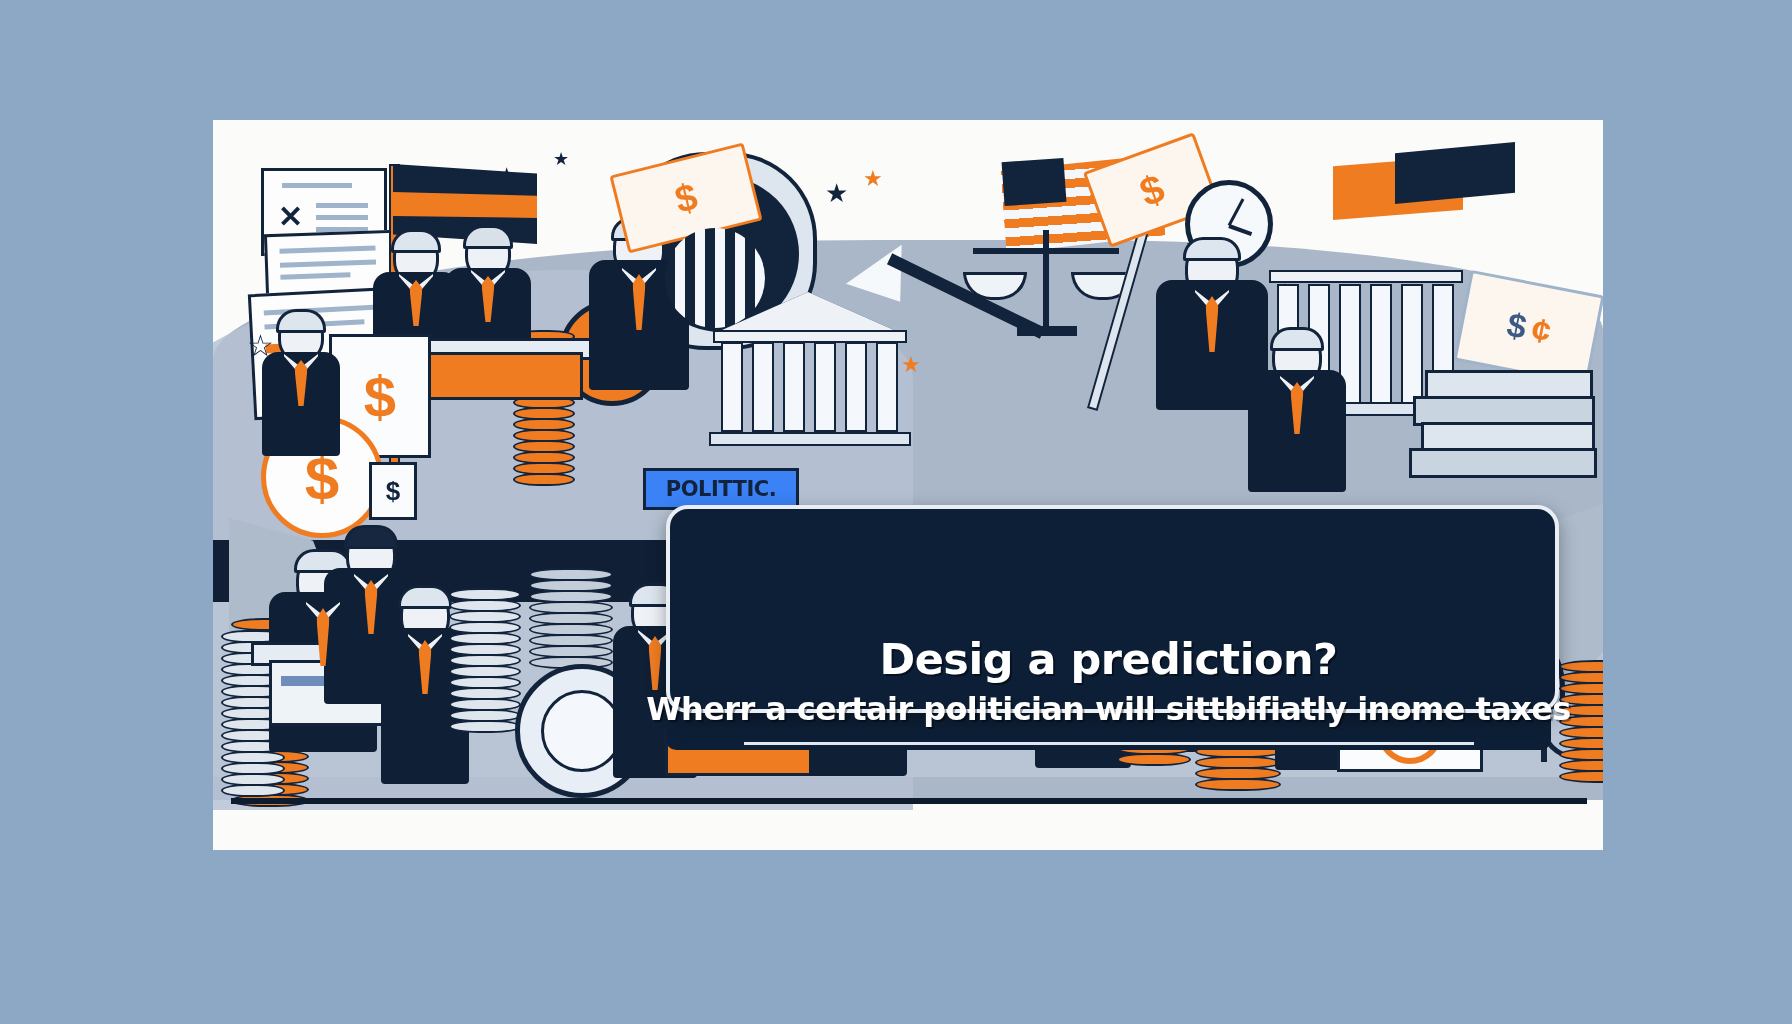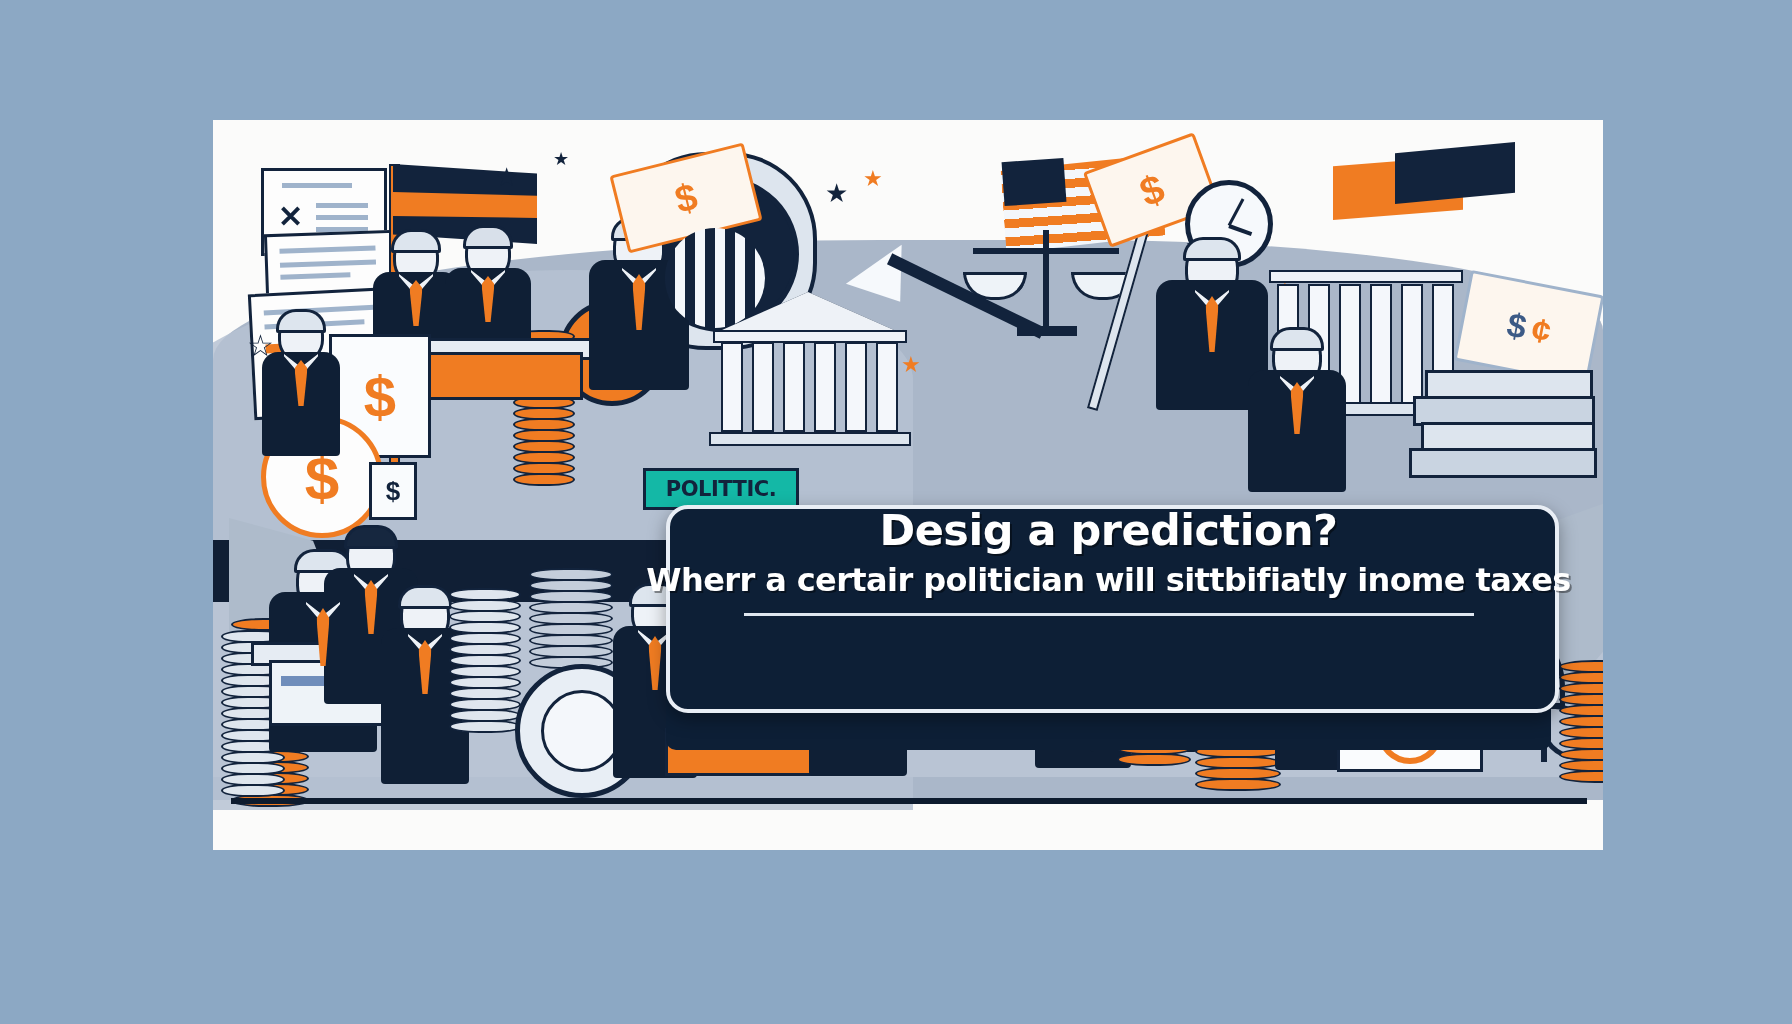"POLITTIC." .politic-banner { background: #14b8a6 -> #3b82f6 }
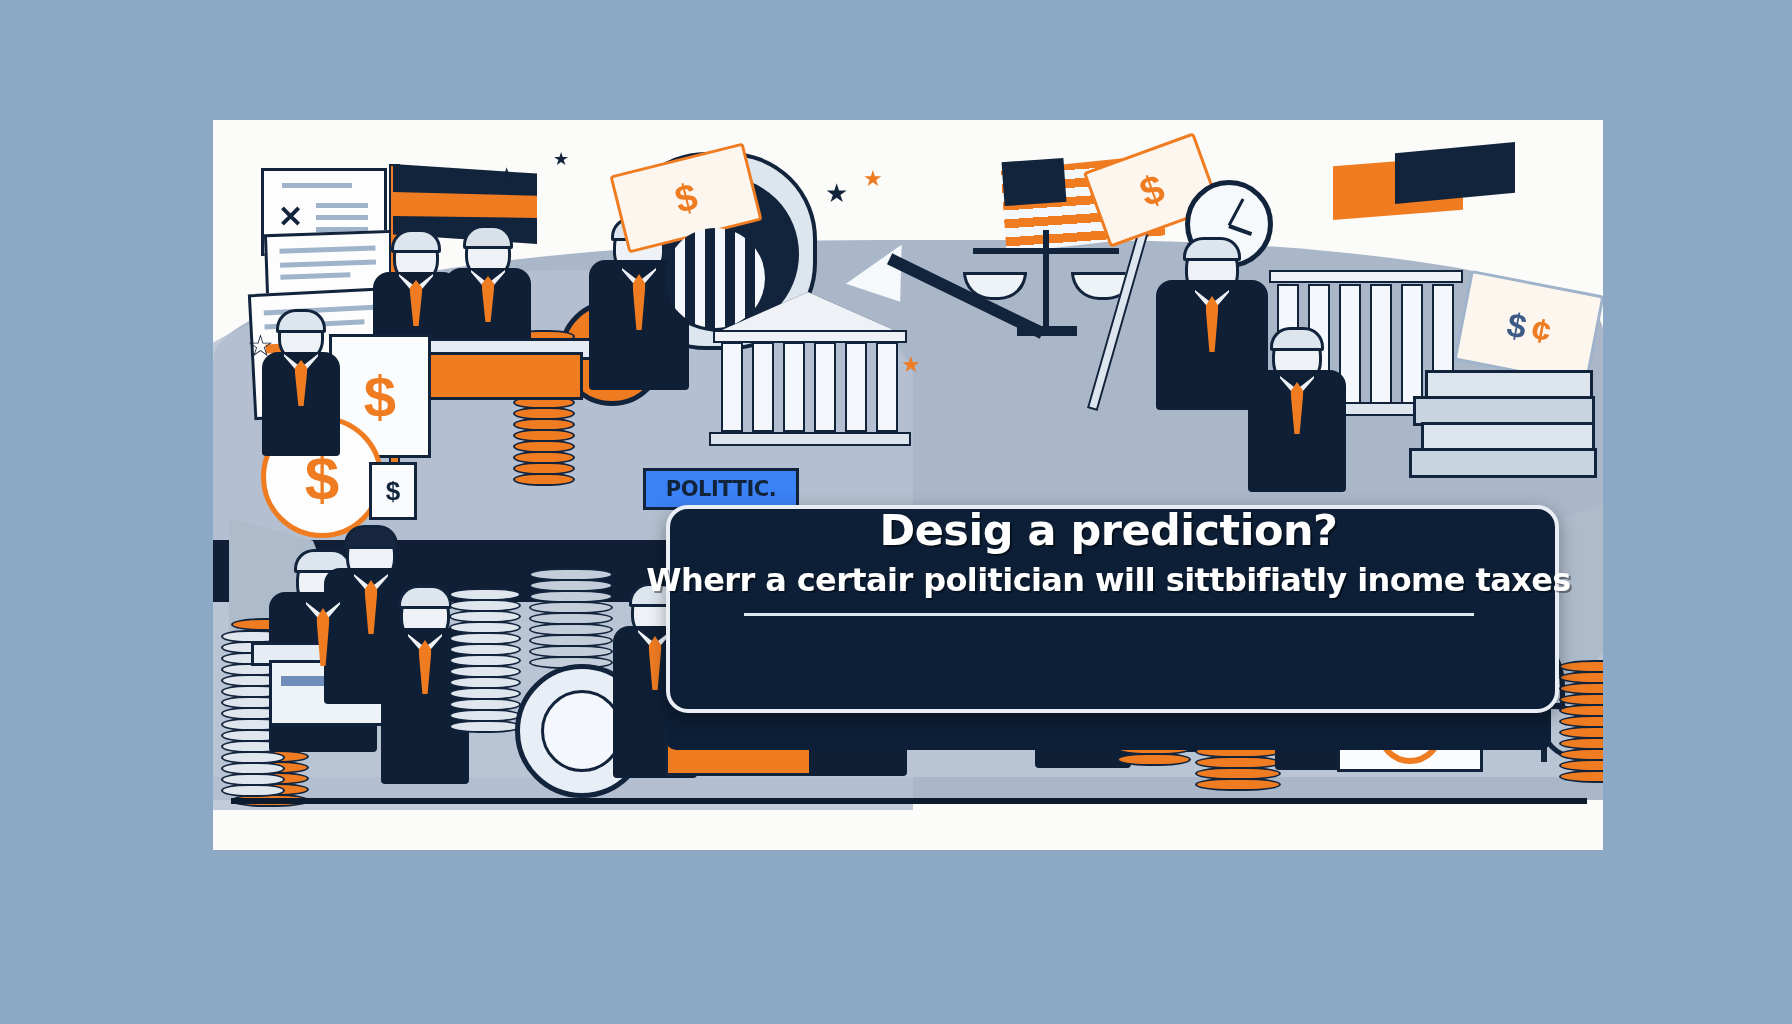"Desig a prediction?" .bannertext { justify-content: flex-start -> flex-end }
